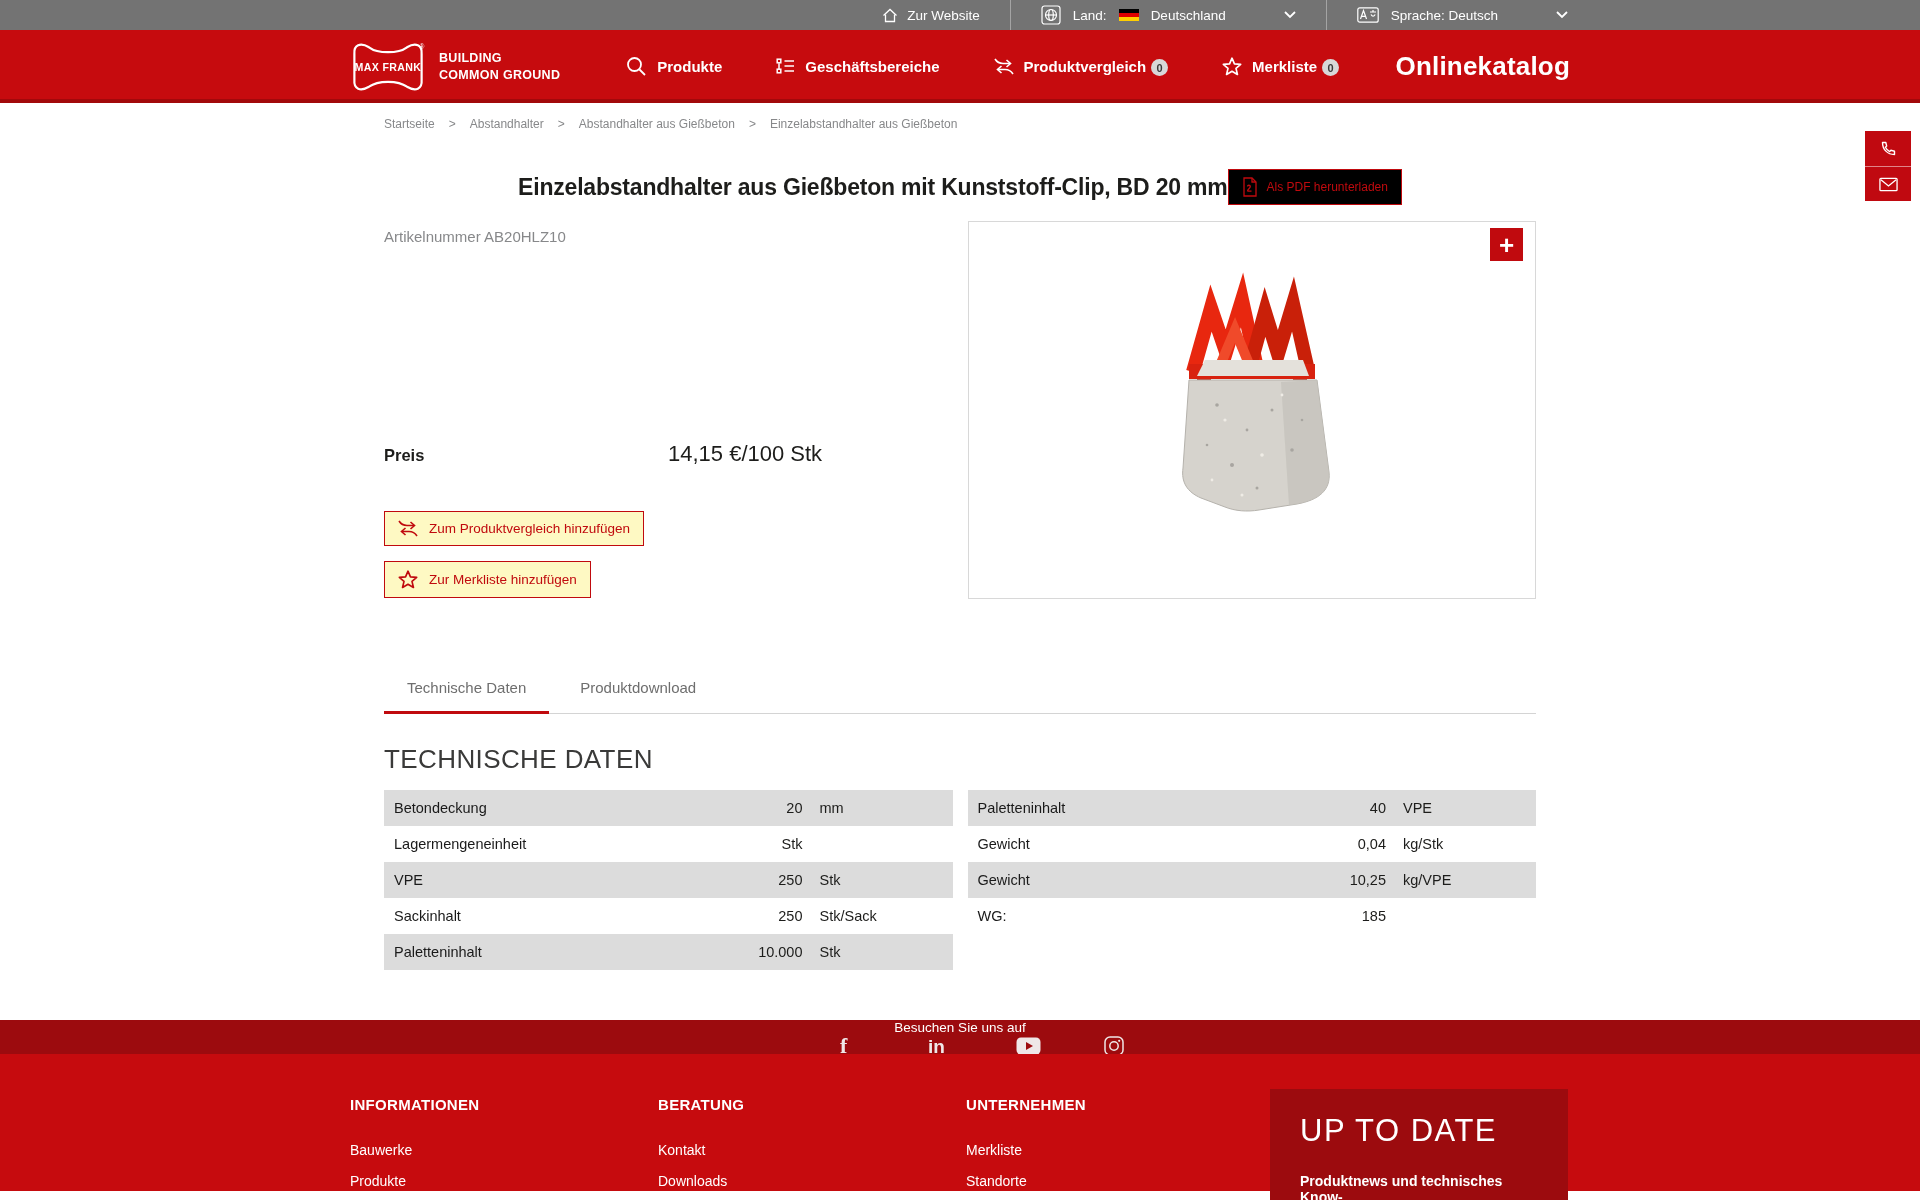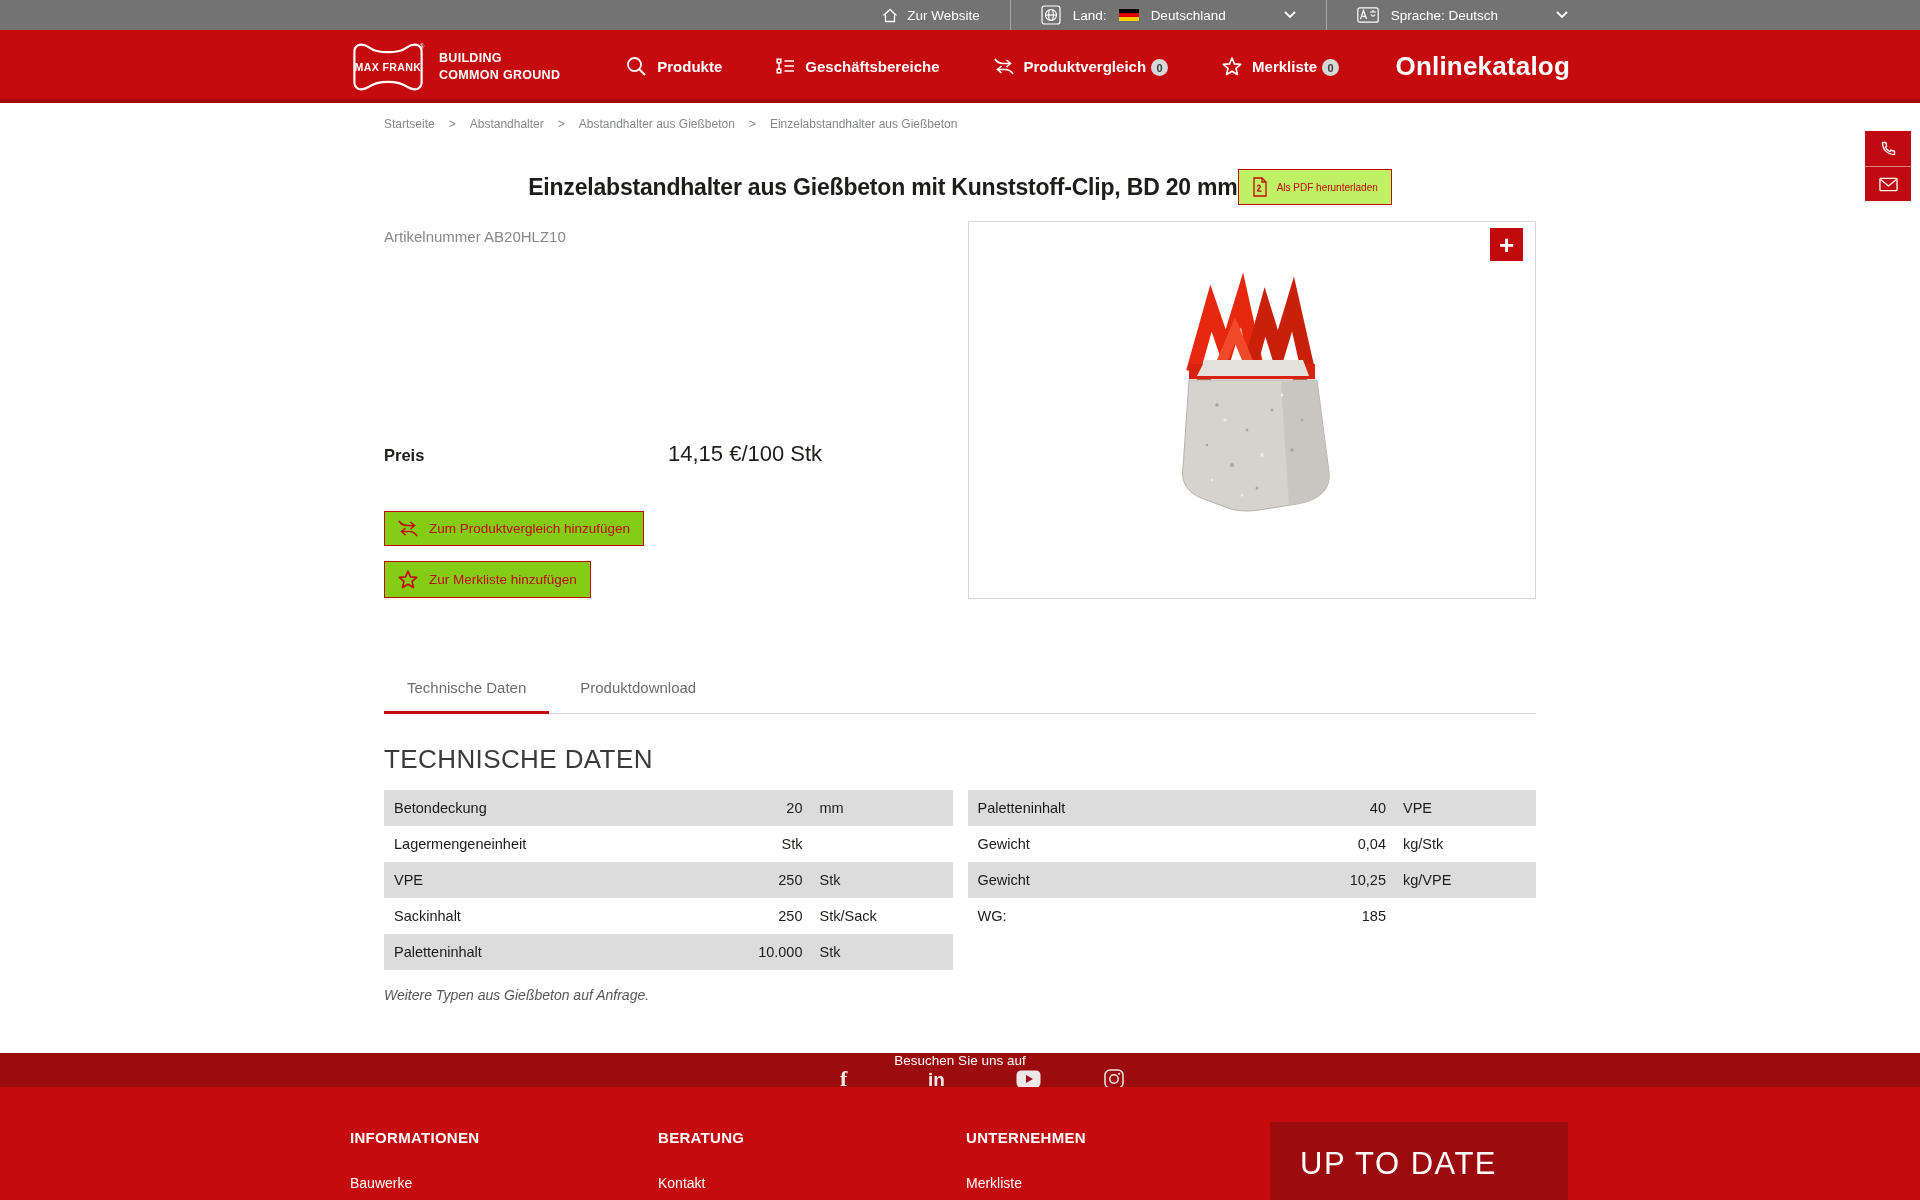"Als PDF herunterladen" .pdf-btn { background: #bef264 -> #000000; font-size: 10px -> 12px }
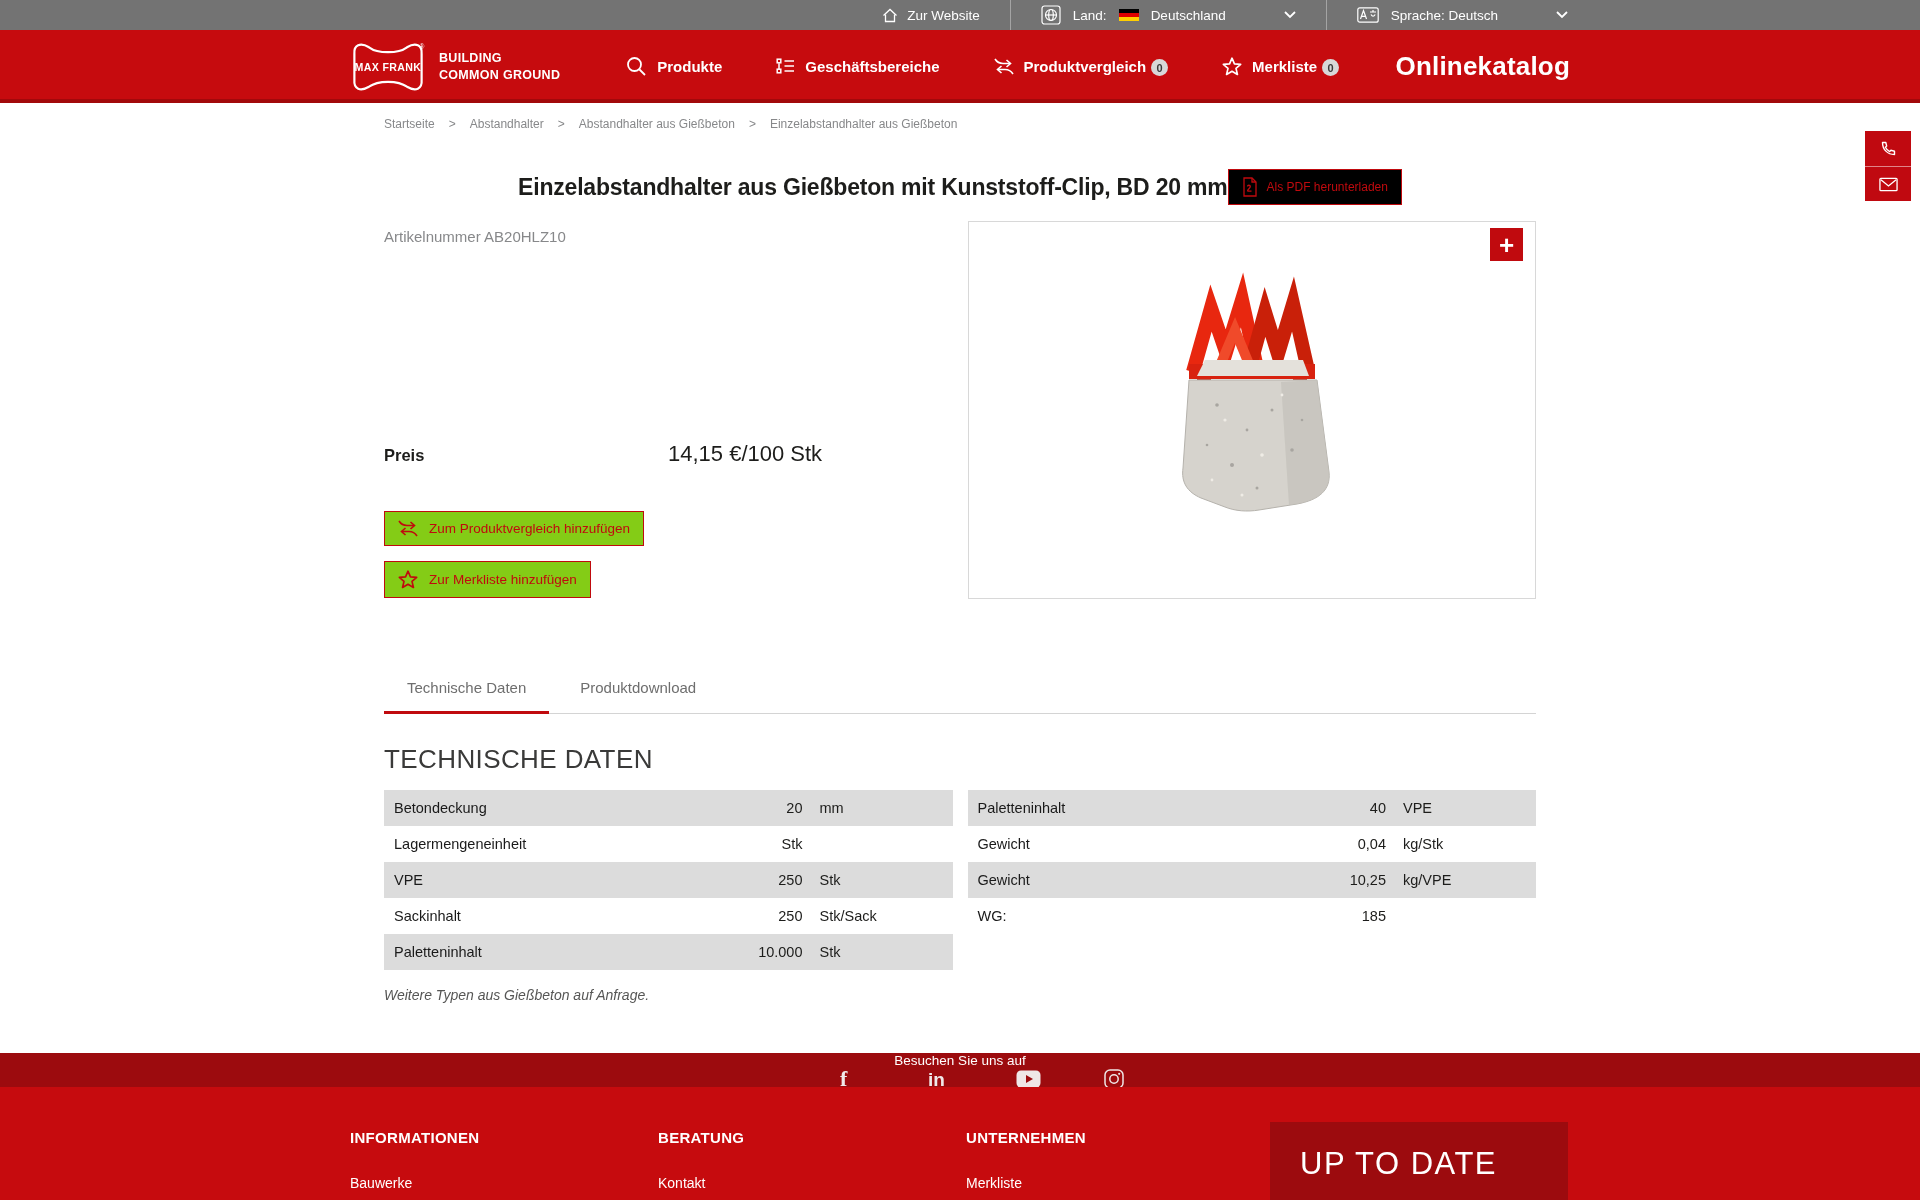"Zum Produktvergleich hinzufügen" .action-btn { background: #84cc16 -> #fef9c3 }
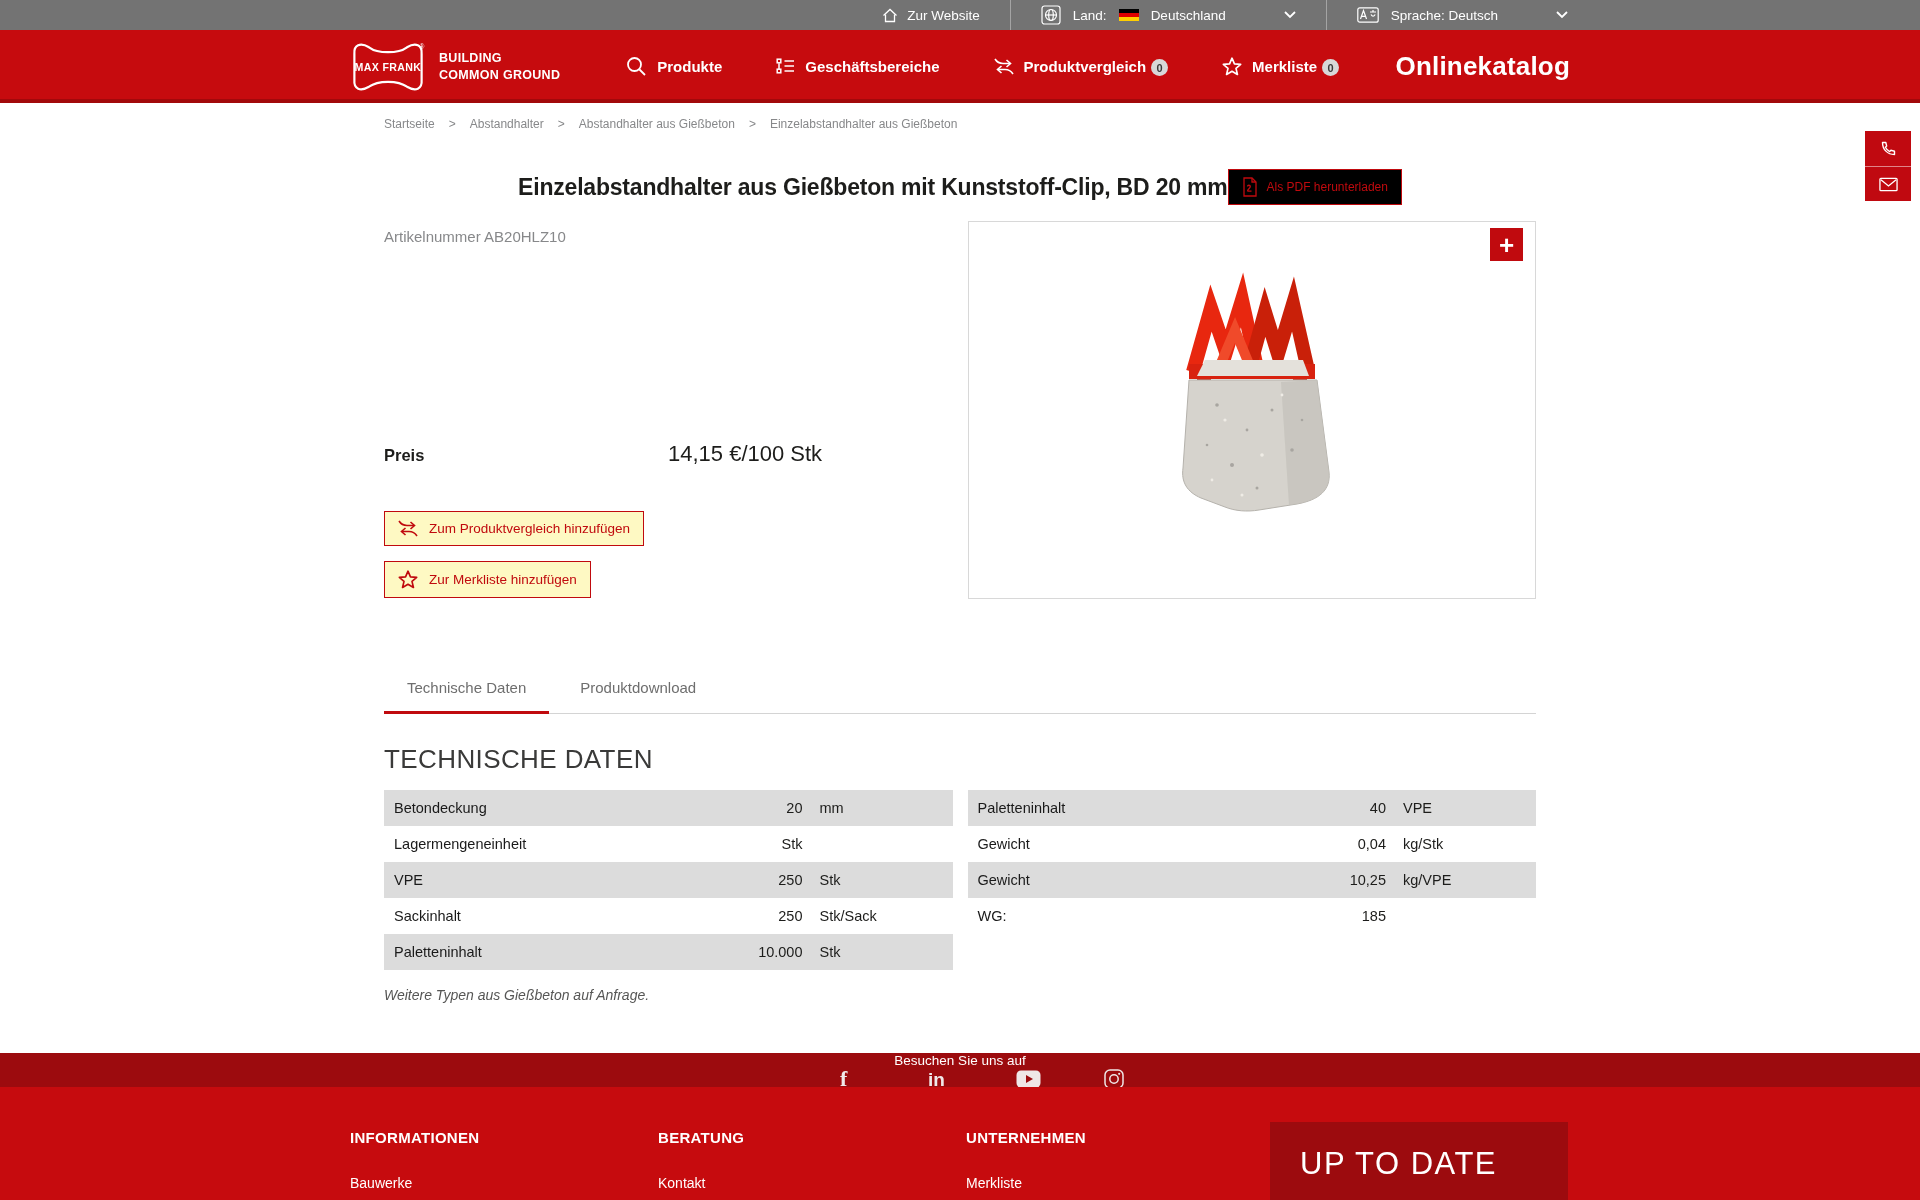"Weitere Typen aus Gießbeton auf" div.tech-note { html: <div>Weitere Typen aus Gießbeton auf Anfrage.</div> -> none }
